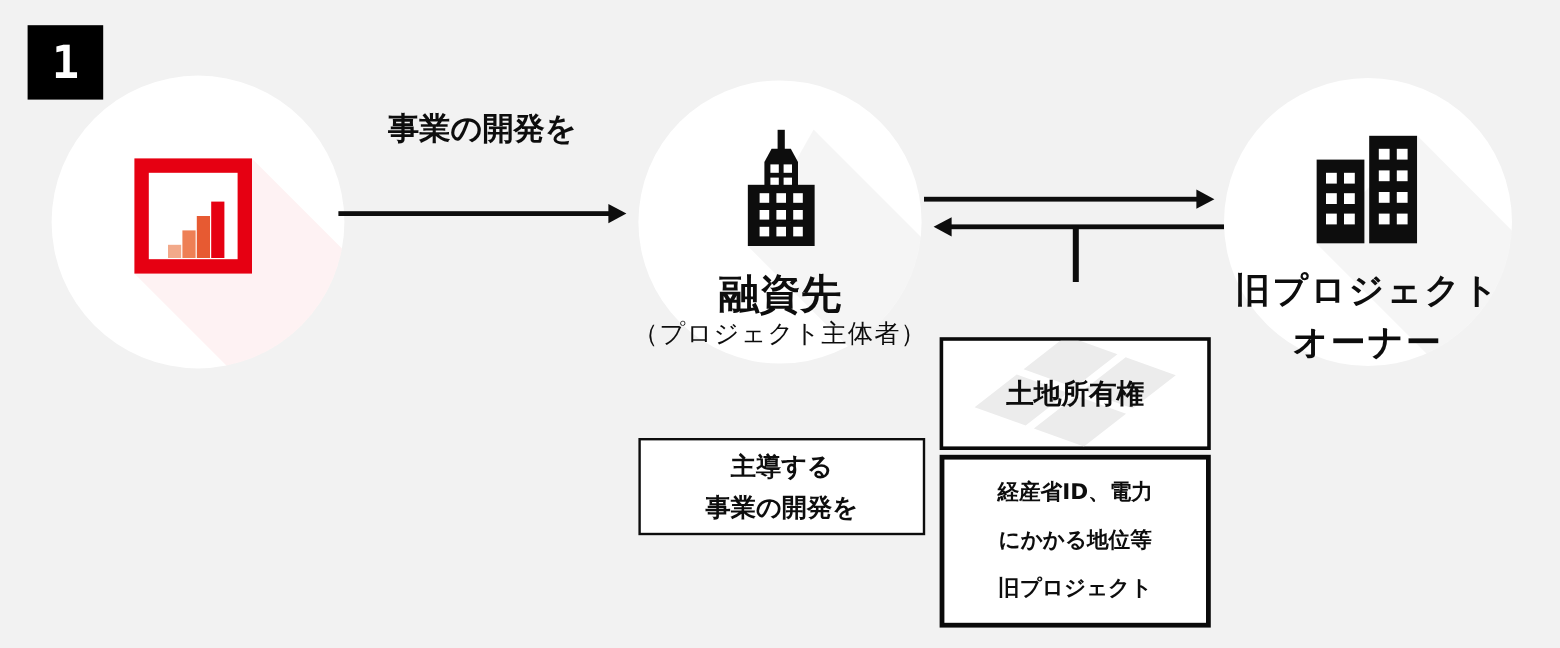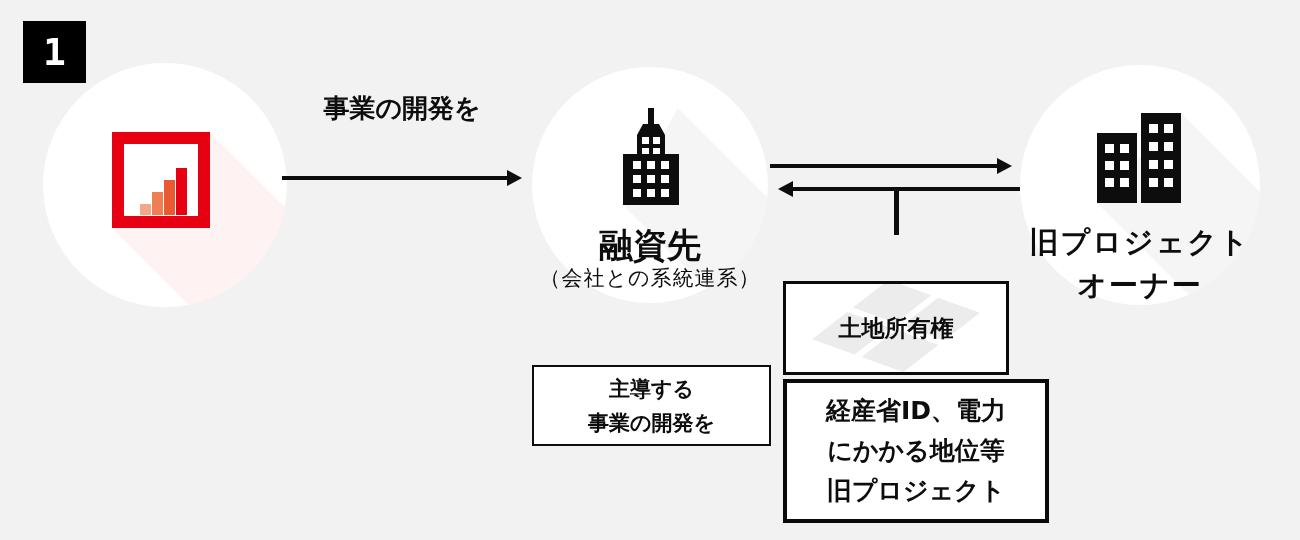"（会社との系統連系）" div.lbl { text: 会社との系統連系 -> プロジェクト主体者 }
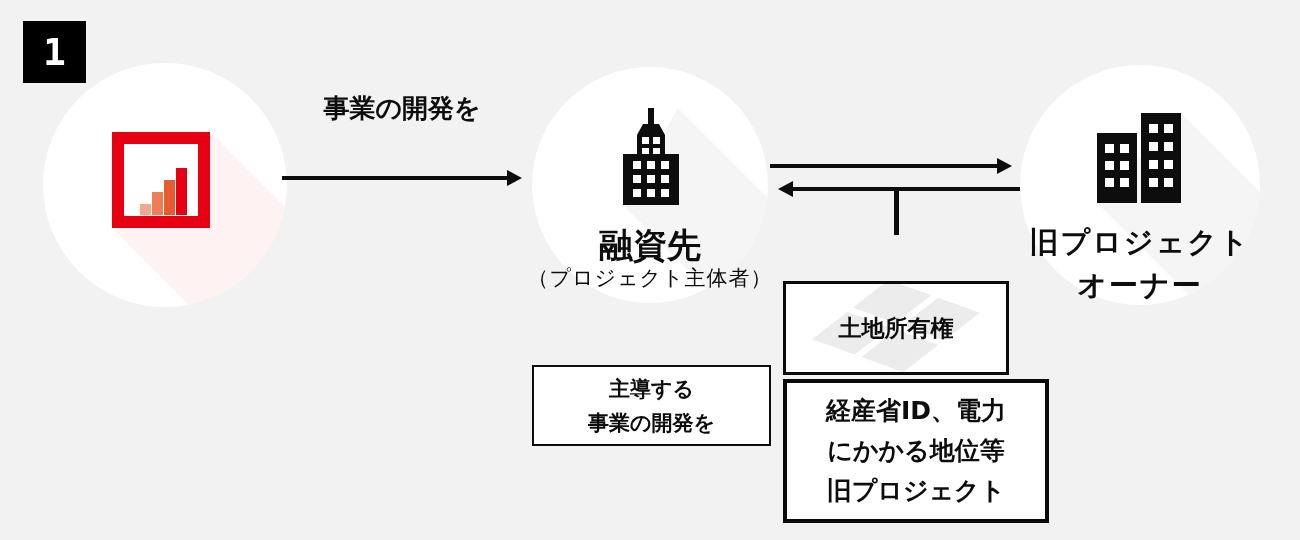"経産省ID、電力" .box-status { font-size: 25px -> 18px; width: 266px -> 226px }
